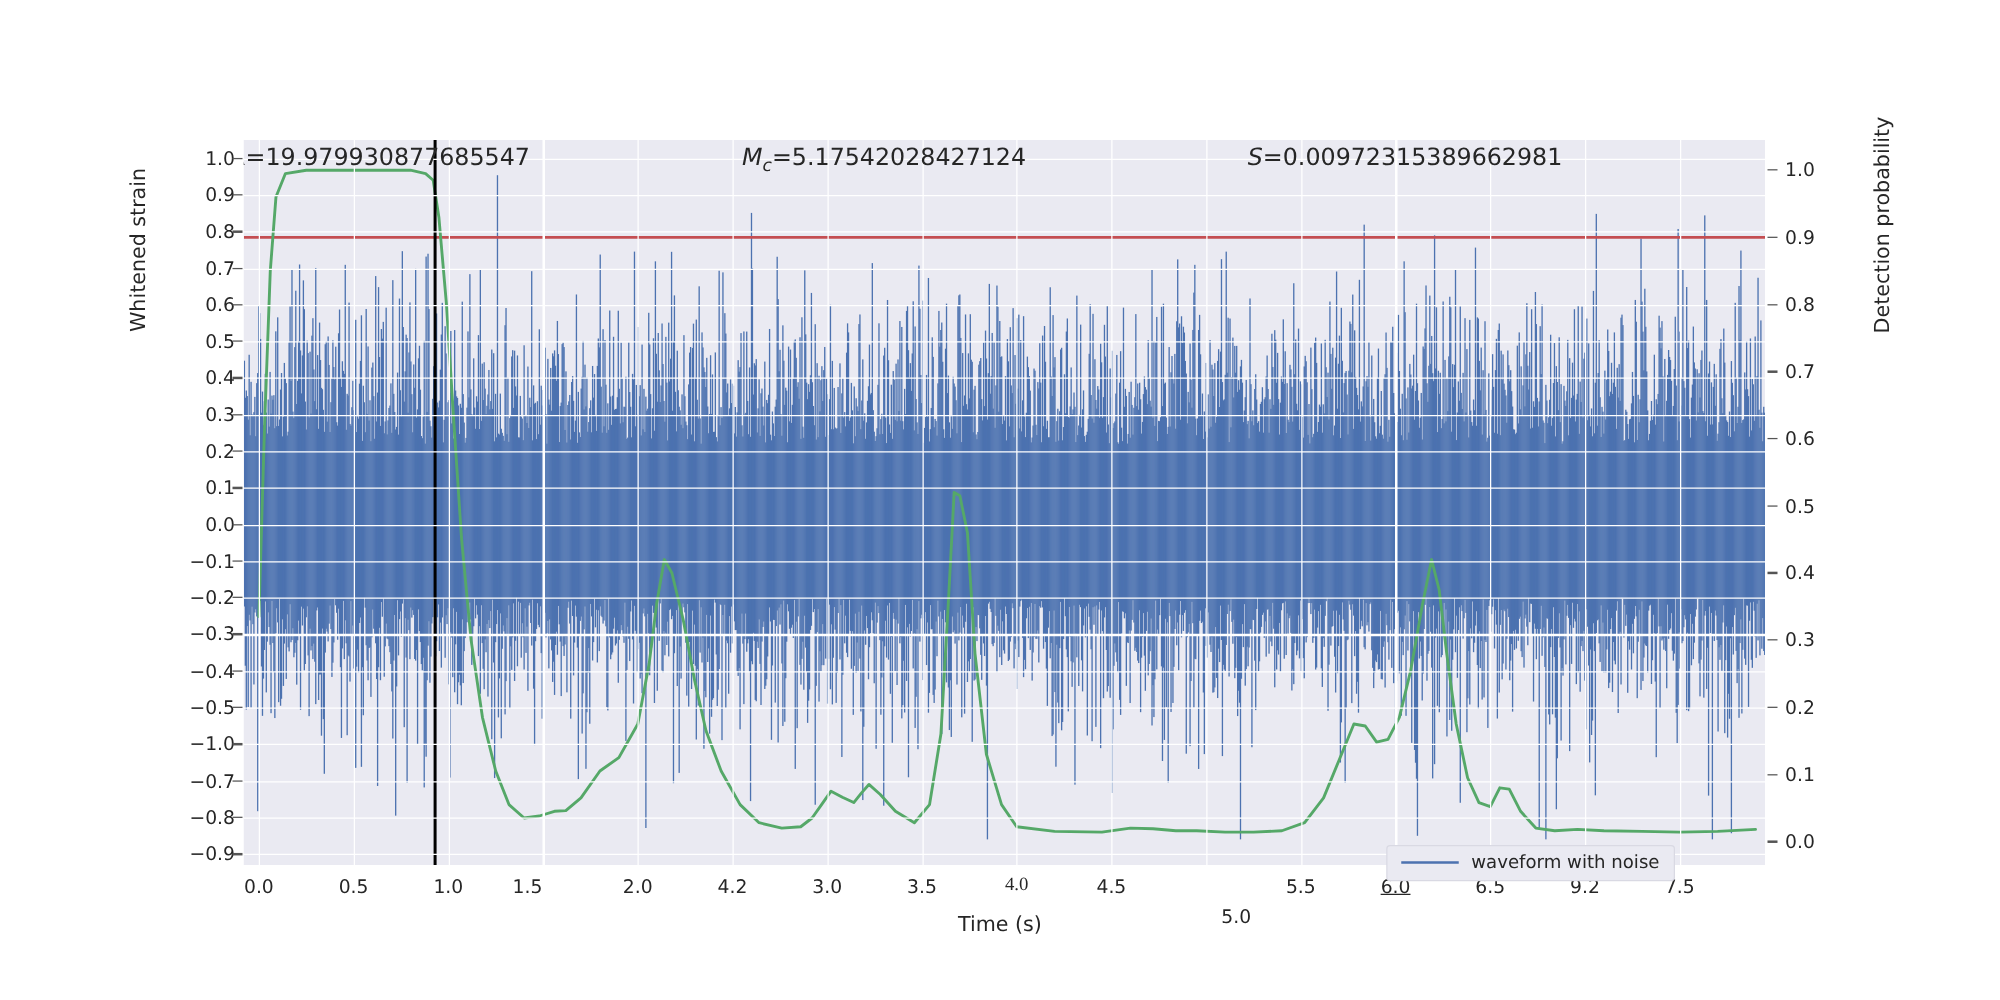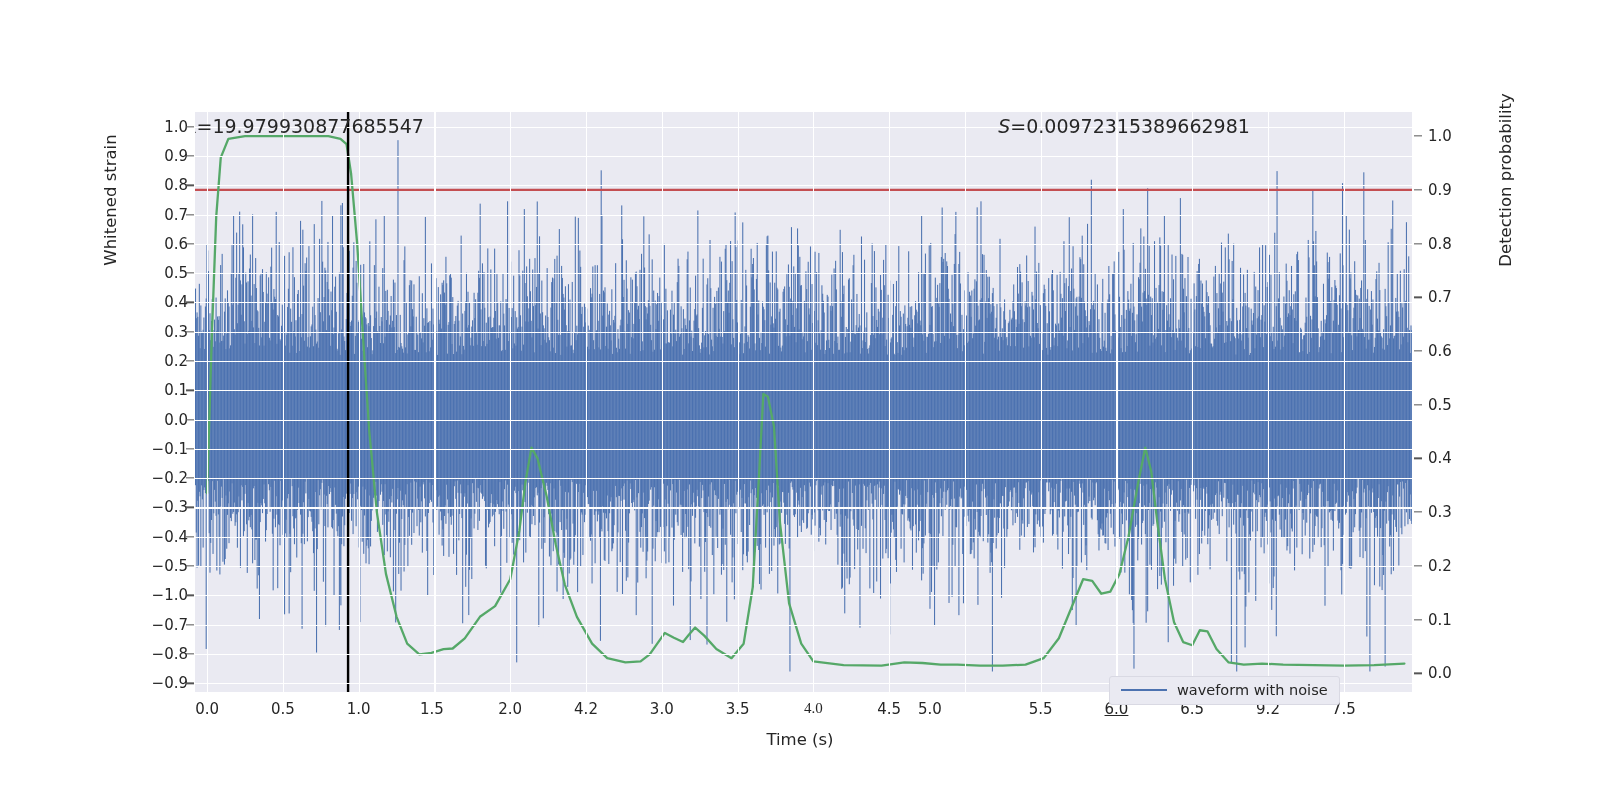"Mc=5.17542028427124" div.annot { html: none -> <div><i>M</i><sub>c</sub>=5.17542028427124</div> }
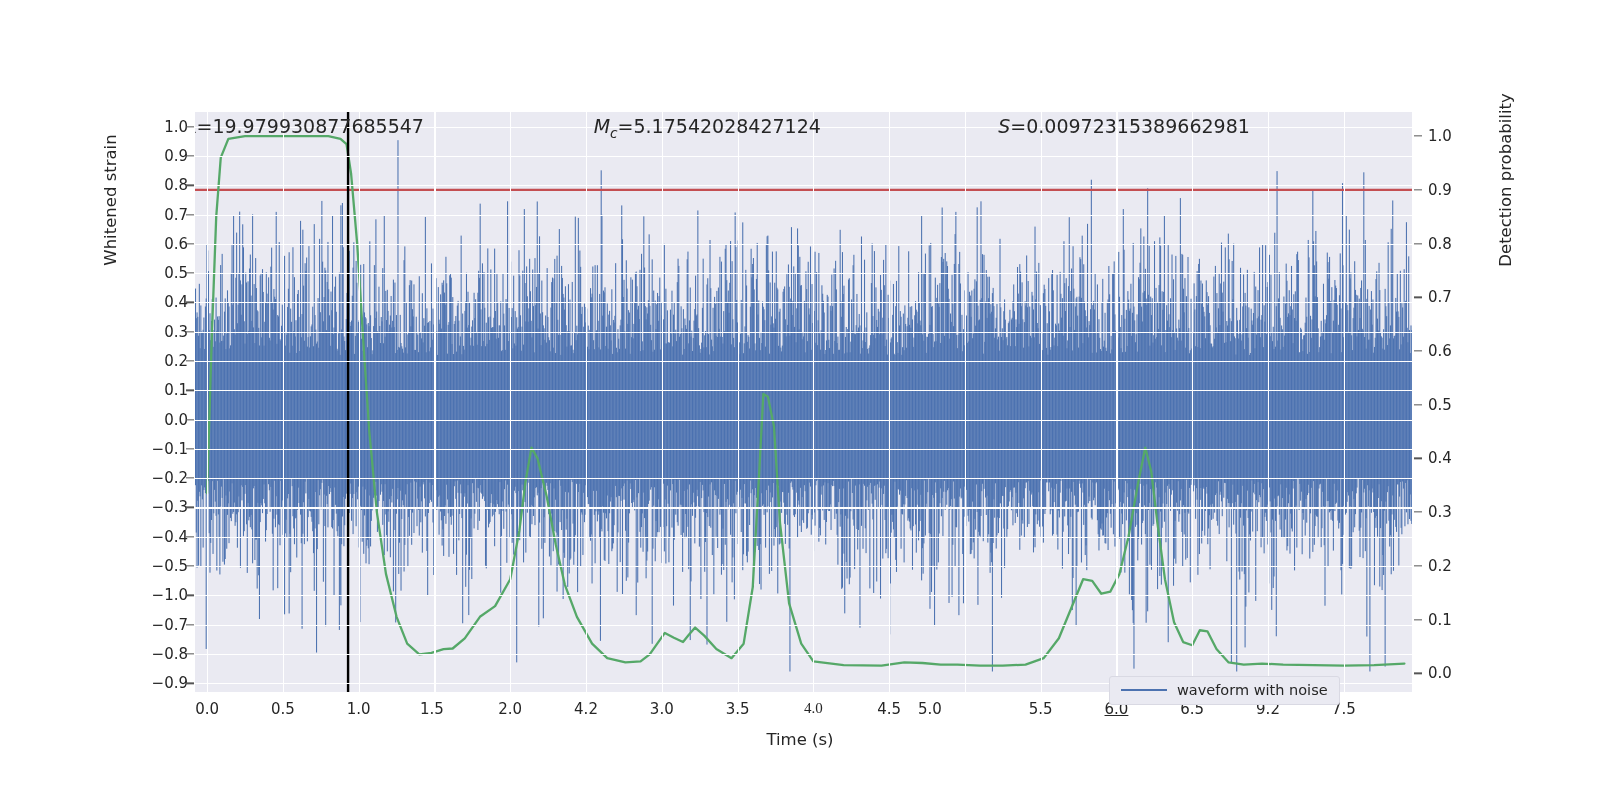"1.5" div.tick-bot { left: 432px -> 422px }
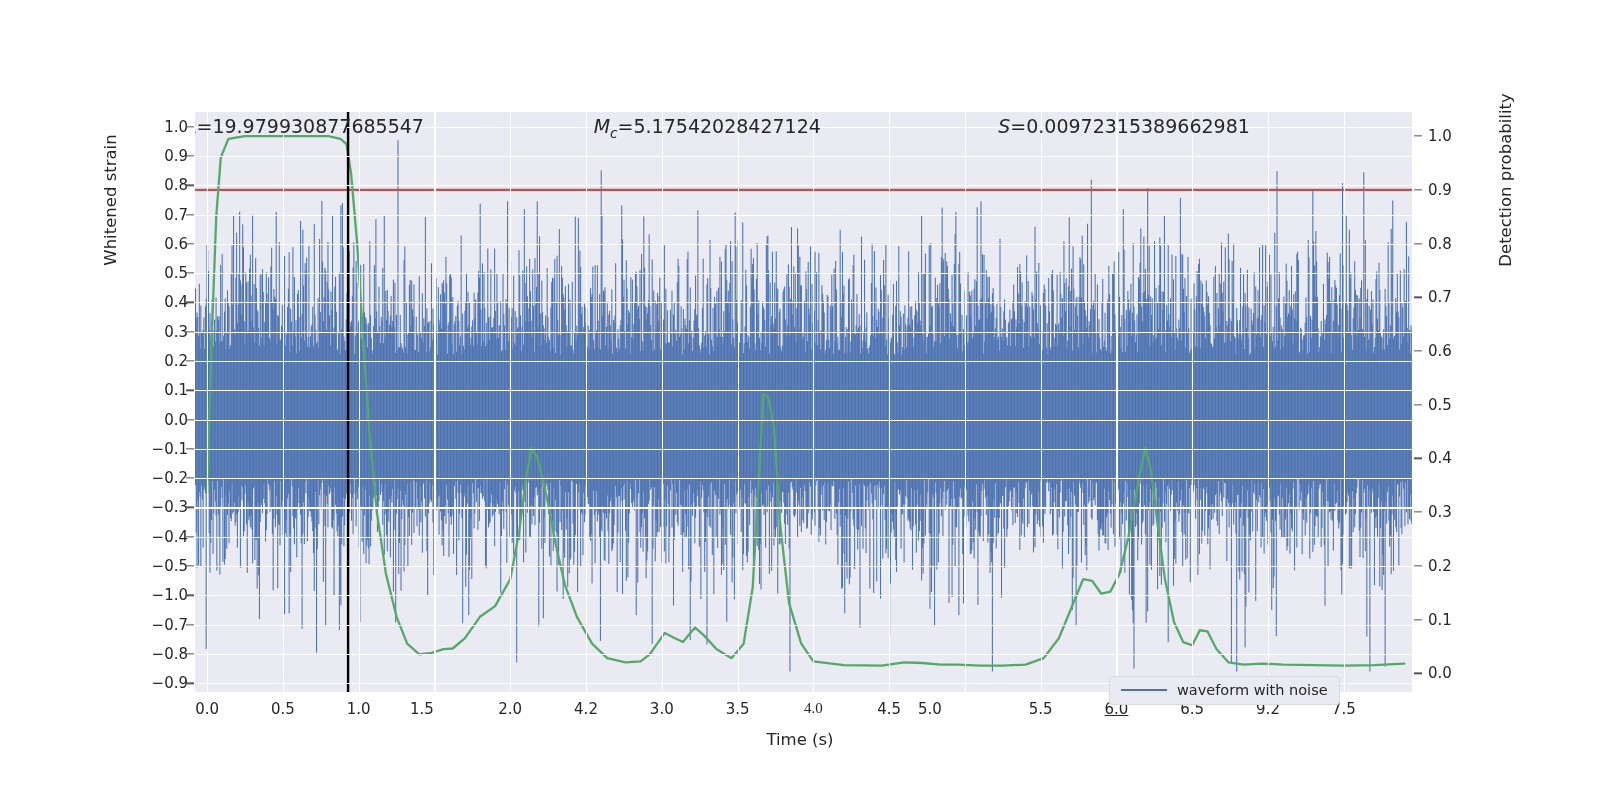"5.0" div.tick-bot { left: 930px -> 989px; margin-top: none -> 24px }
